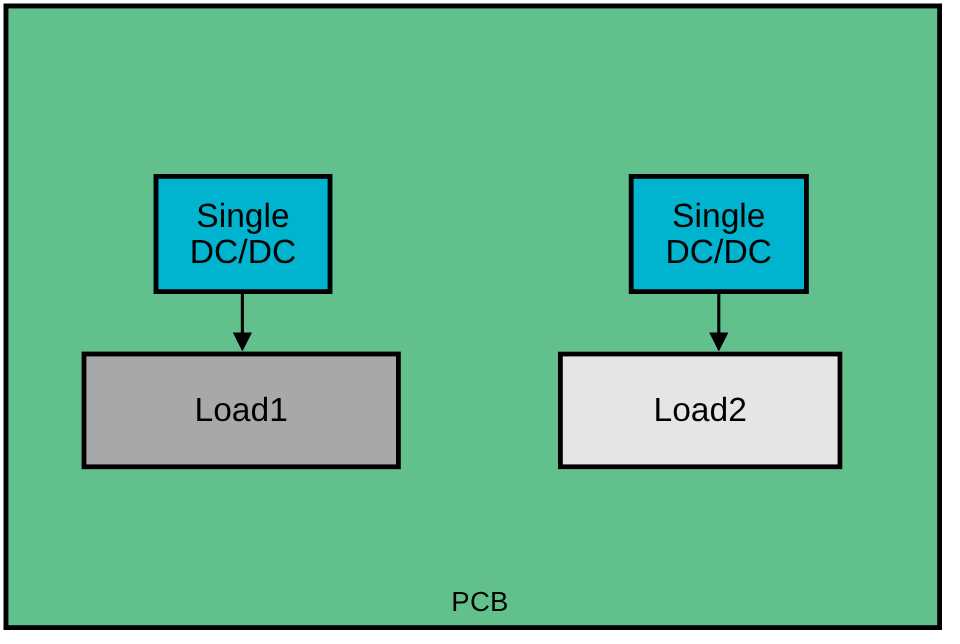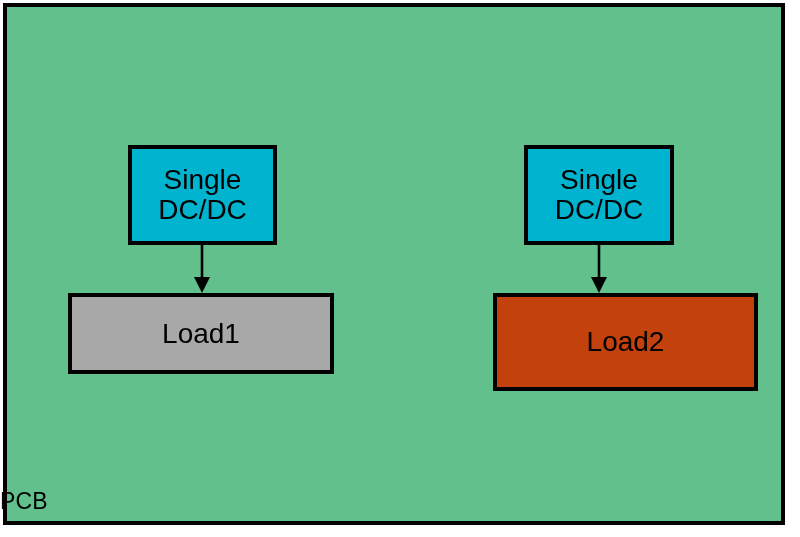"Load1" div.block { height: 81px -> 98px }
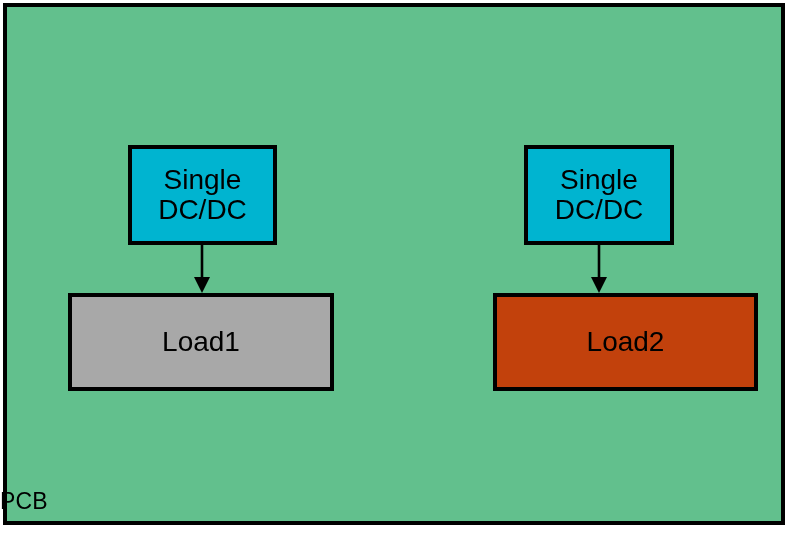"Load2" div.block { background: #c2410c -> #e5e5e5; margin-left: 28px -> none; width: 265px -> 237px }
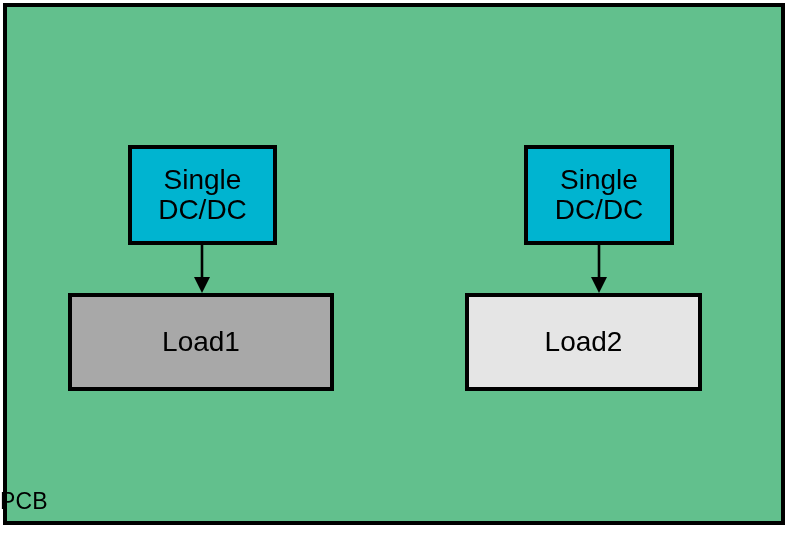"PCB" .pcb-label { text-align: none -> center }
